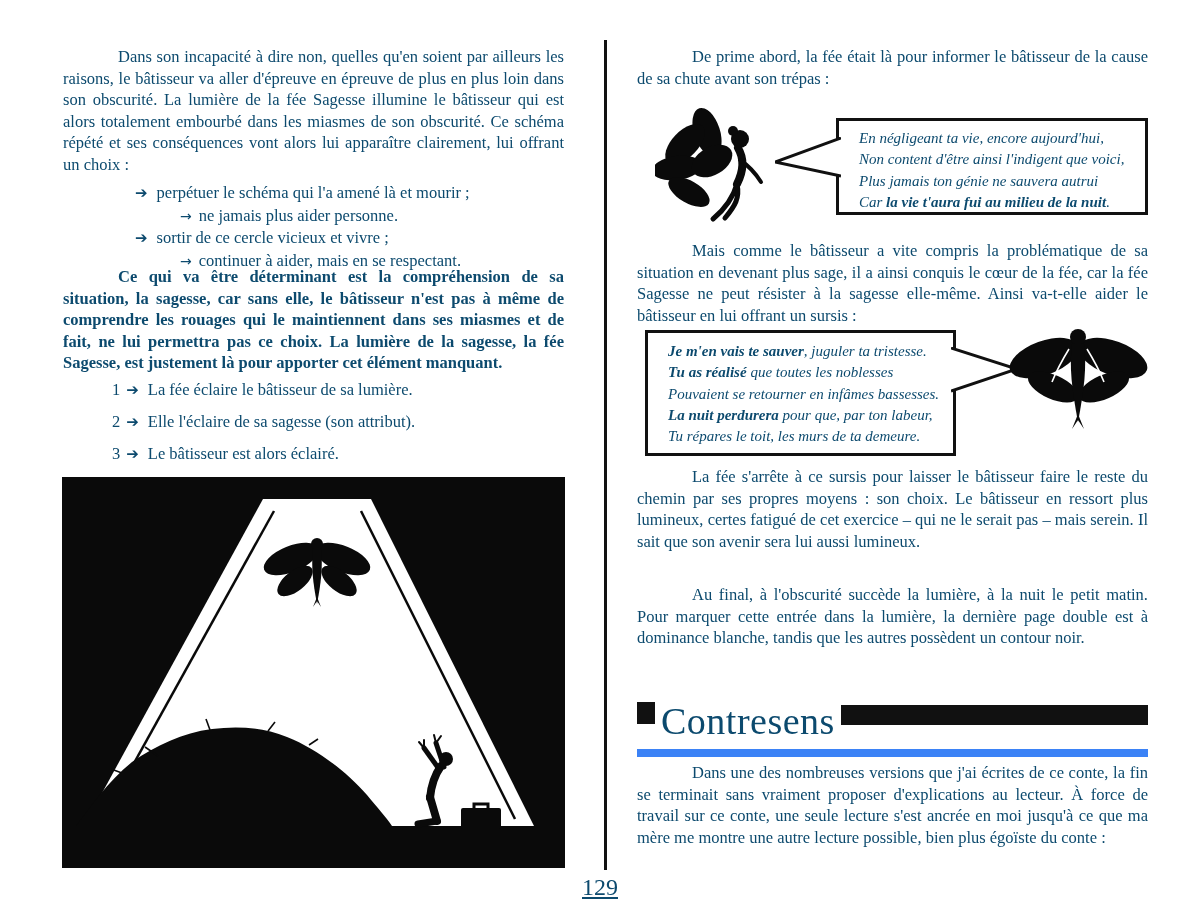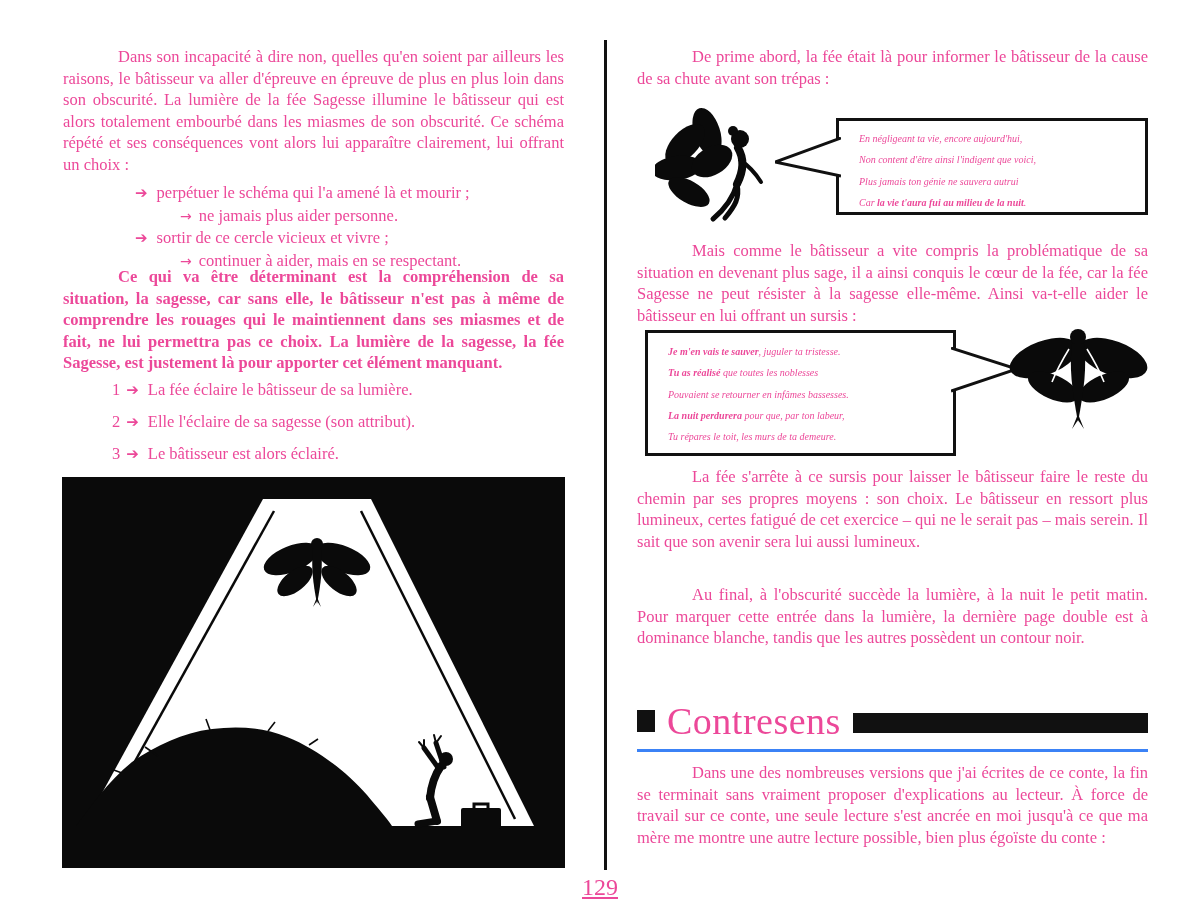"Dans son incapacité à dire" .page { color: #ec4899 -> #0c4a6e }
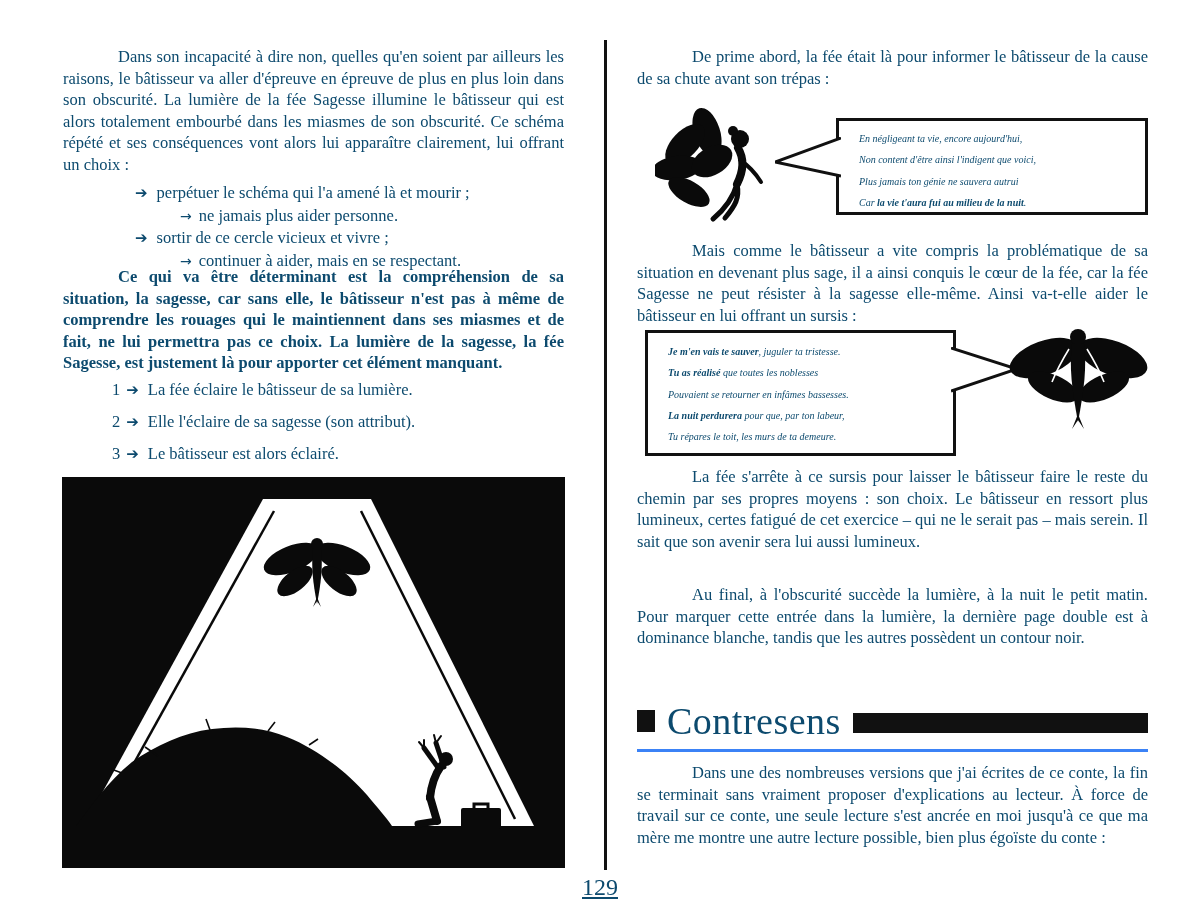"En négligeant ta vie, encore" .bubble { font-size: 10px -> 15px }
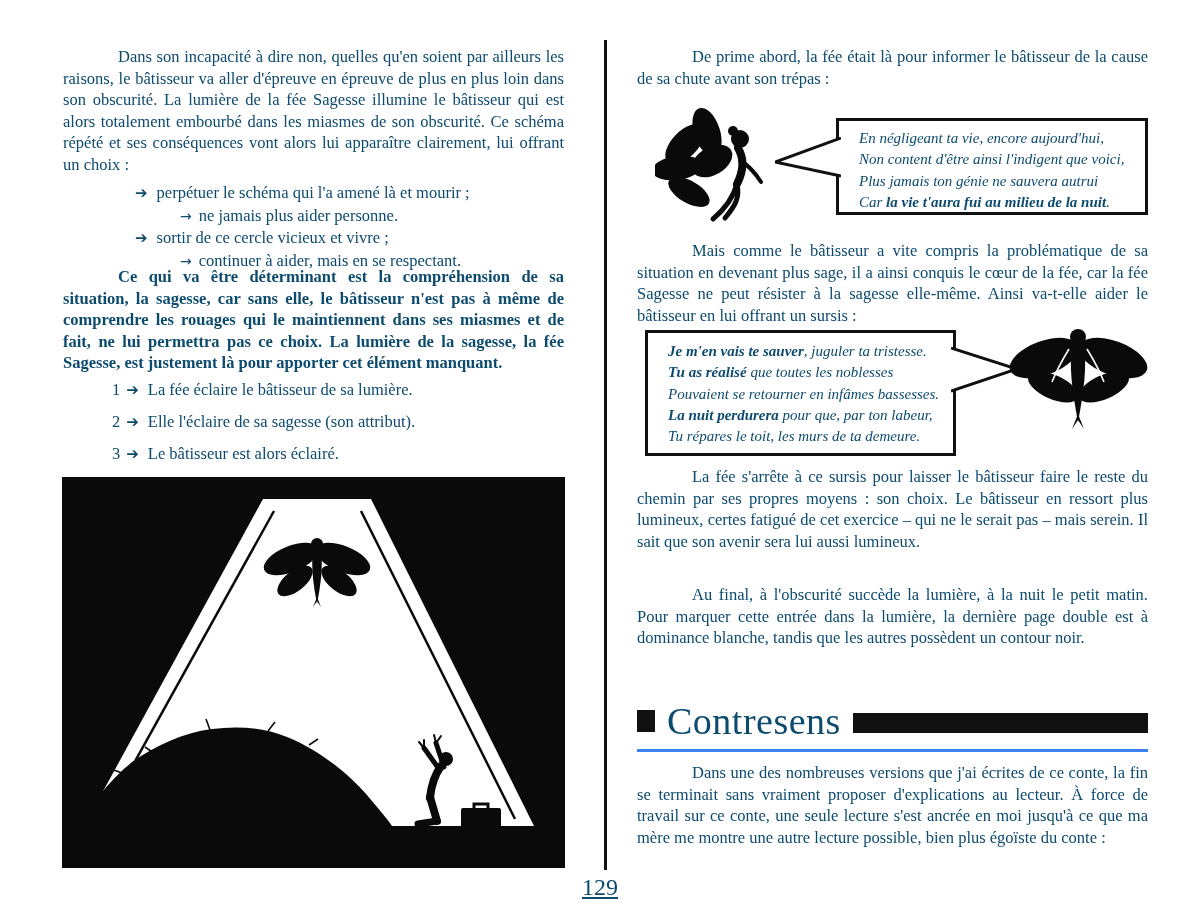"Contresens" .heading-row { align-items: center -> none; border-bottom: 3px solid #3b82f6 -> 8px solid #3b82f6; gap: 12px -> 6px }
